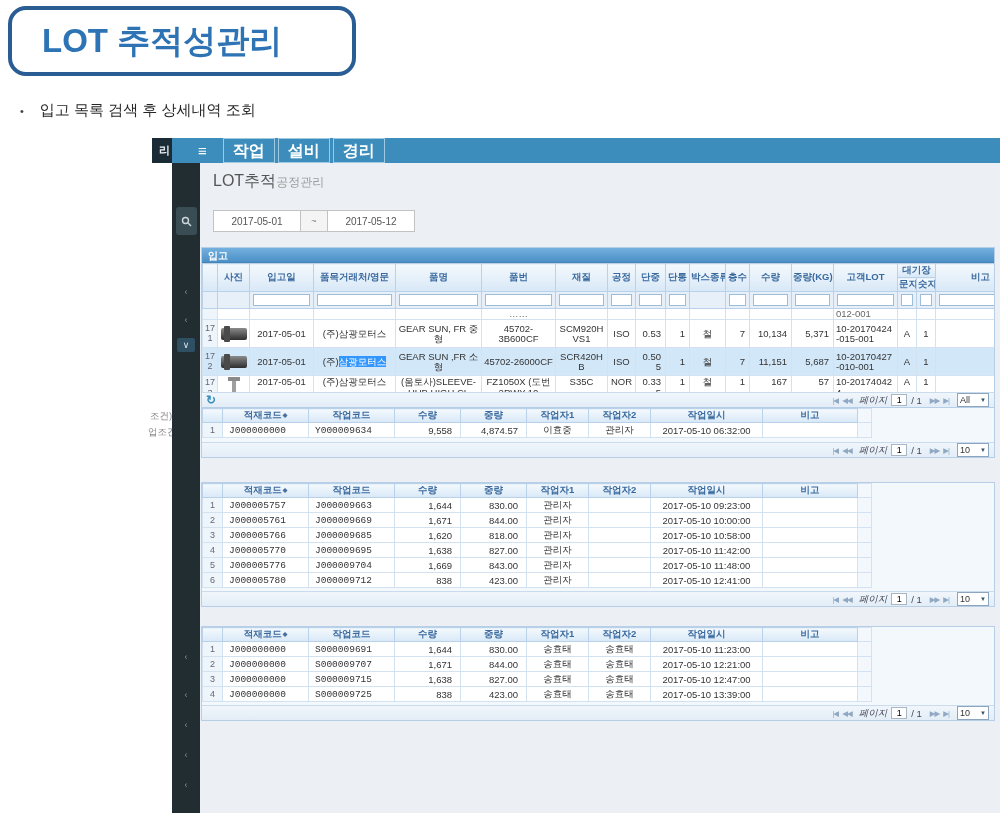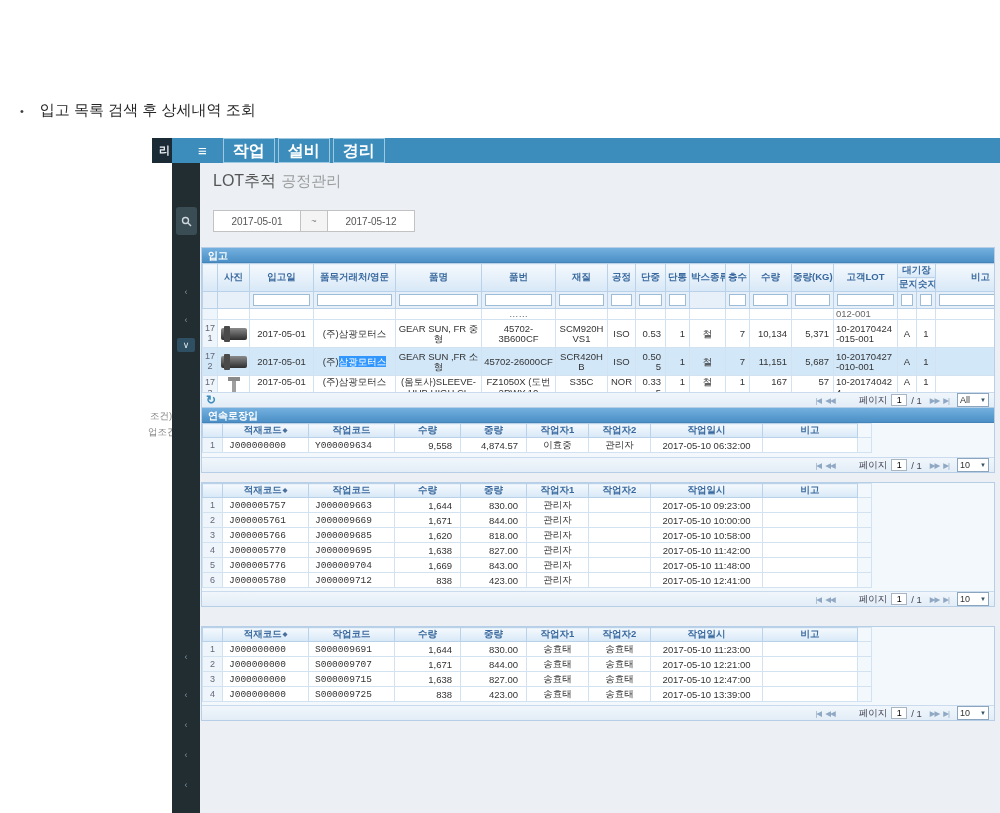"LOT 추적성관리" div.title-box { html: none -> <div> <span>LOT 추적성관리</span> </div> }
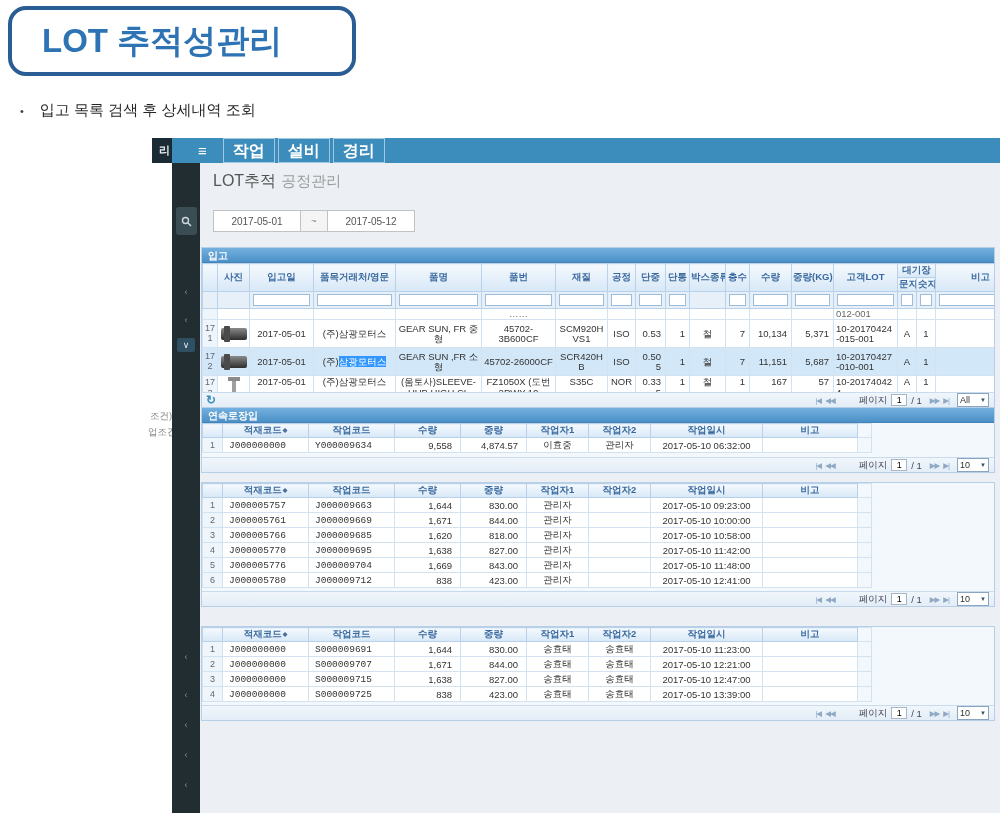"공정관리" .page-head .ps { font-size: 15px -> 12px; margin-left: 5px -> none }
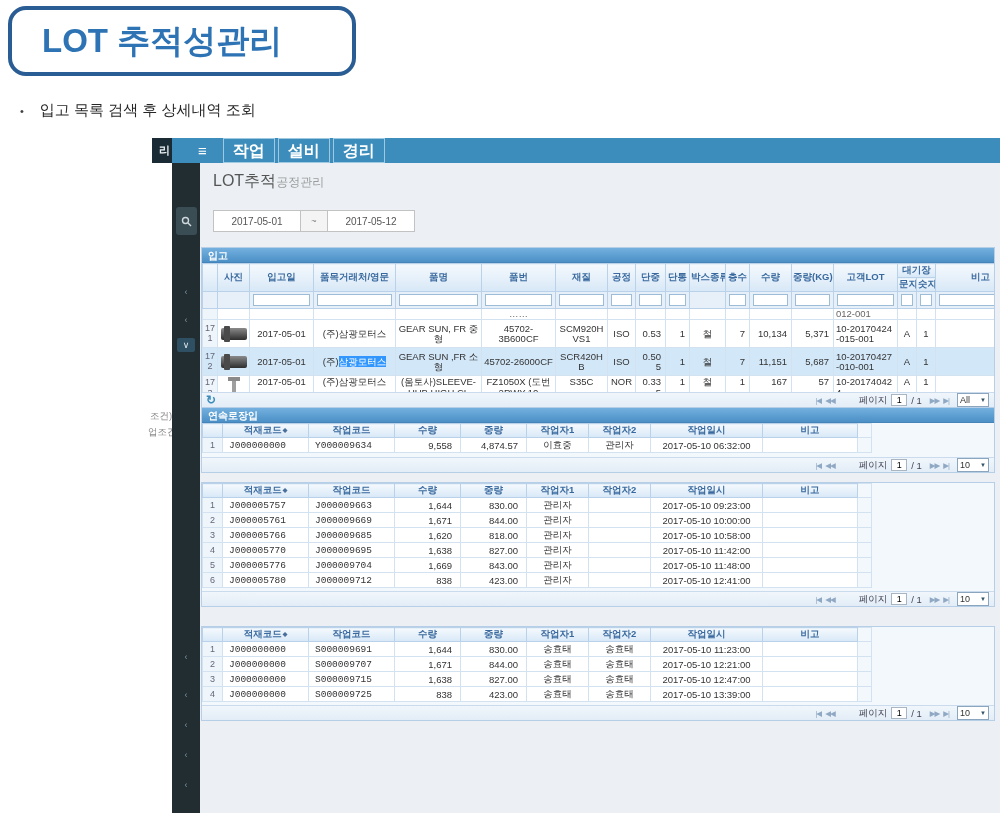"페이지" .pg-label { font-style: none -> italic; margin-left: 20px -> 3px }
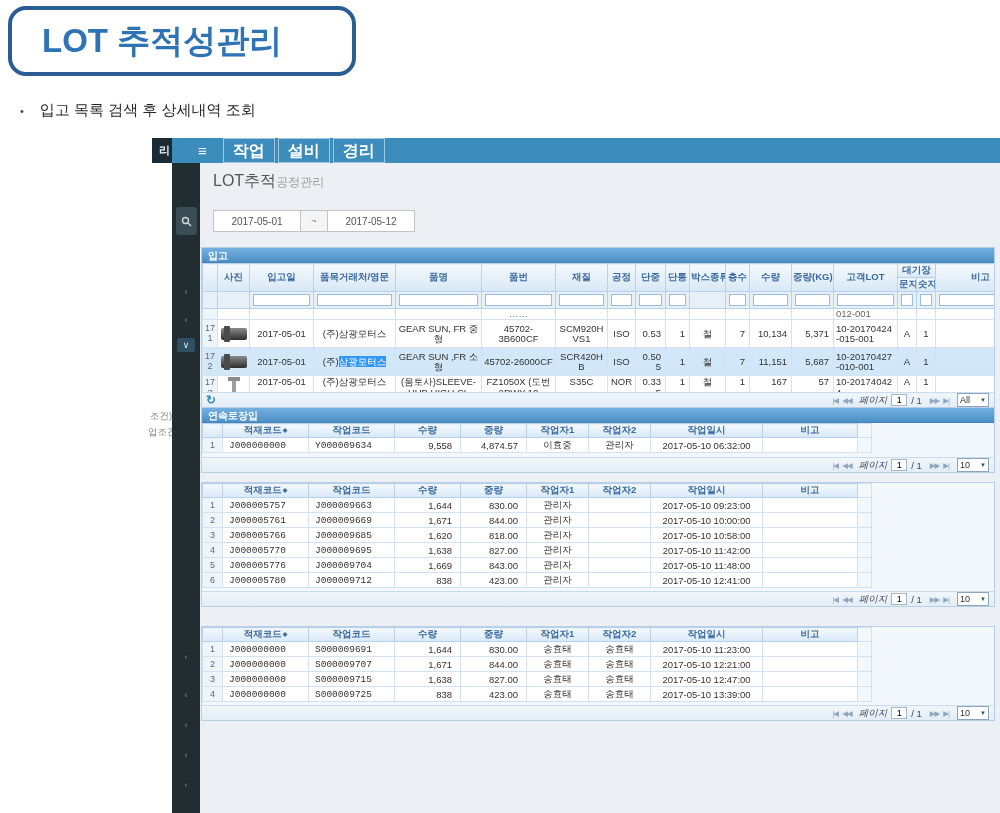"연속로장입" div.panel-header { html: <div>연속로장입</div> -> none }
